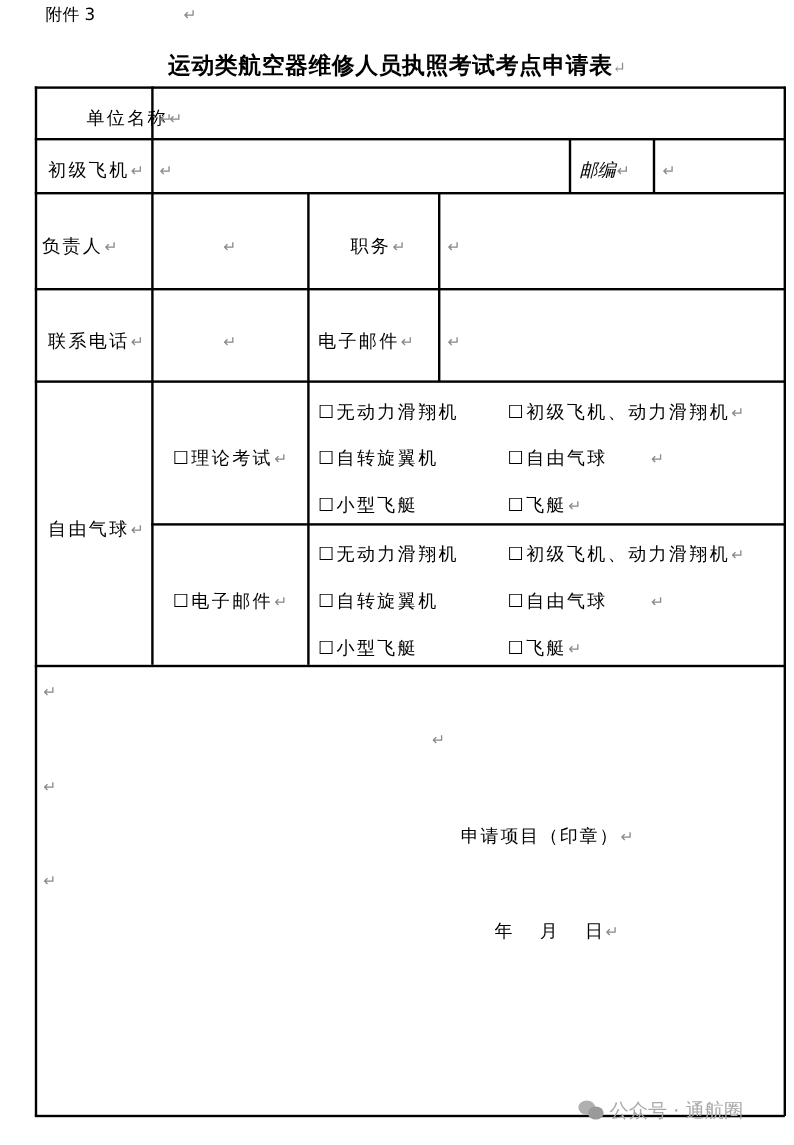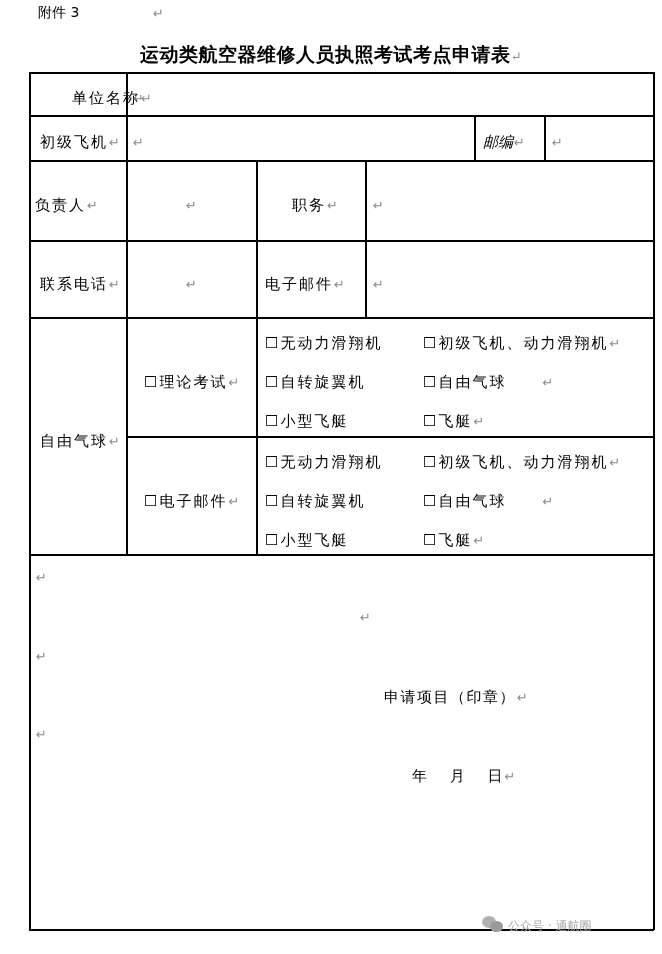"公众号 · 通航圈" .wm { font-size: 12px -> 16px }
